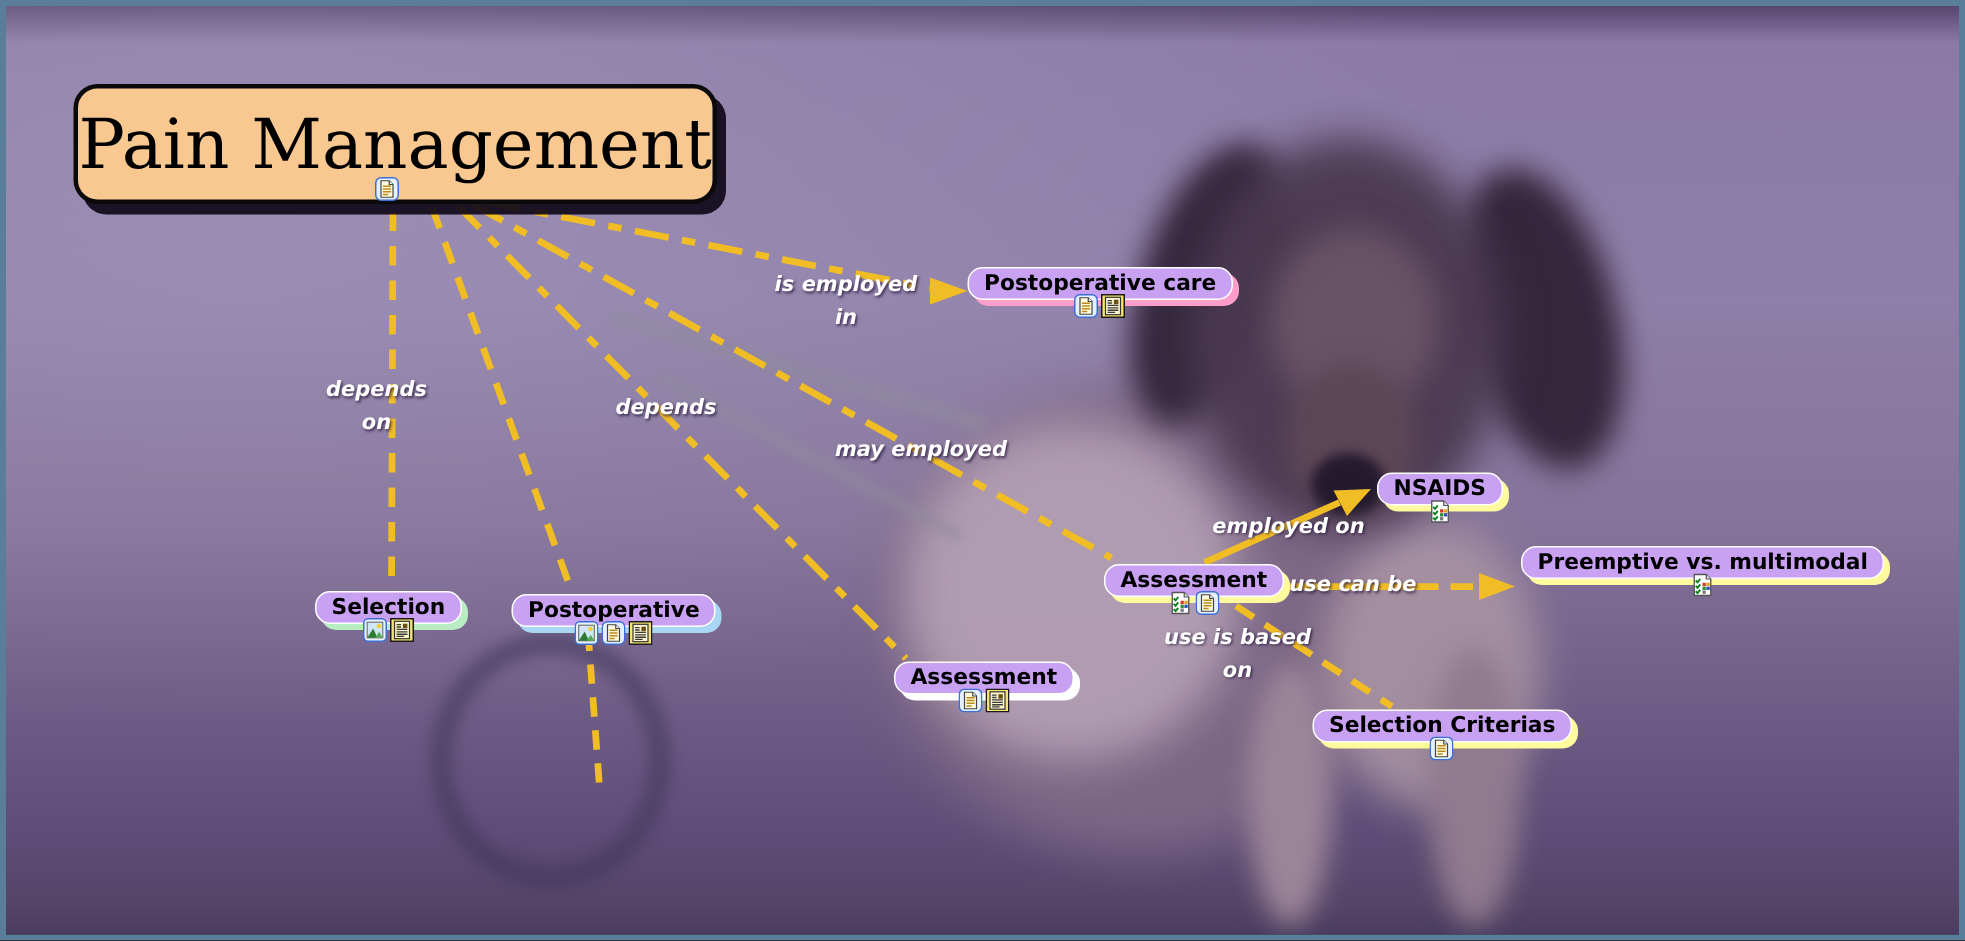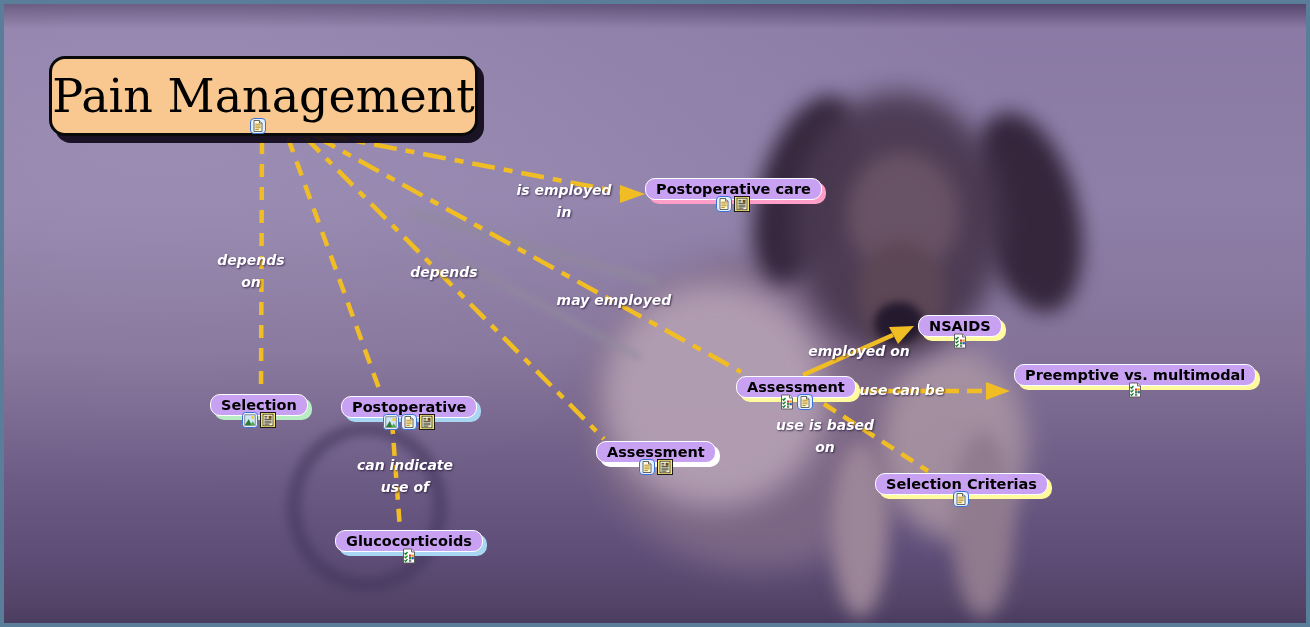"can indicate" div.elabel { html: <div> <span>can indicate</span> <span>use of</span> </div> -> none }
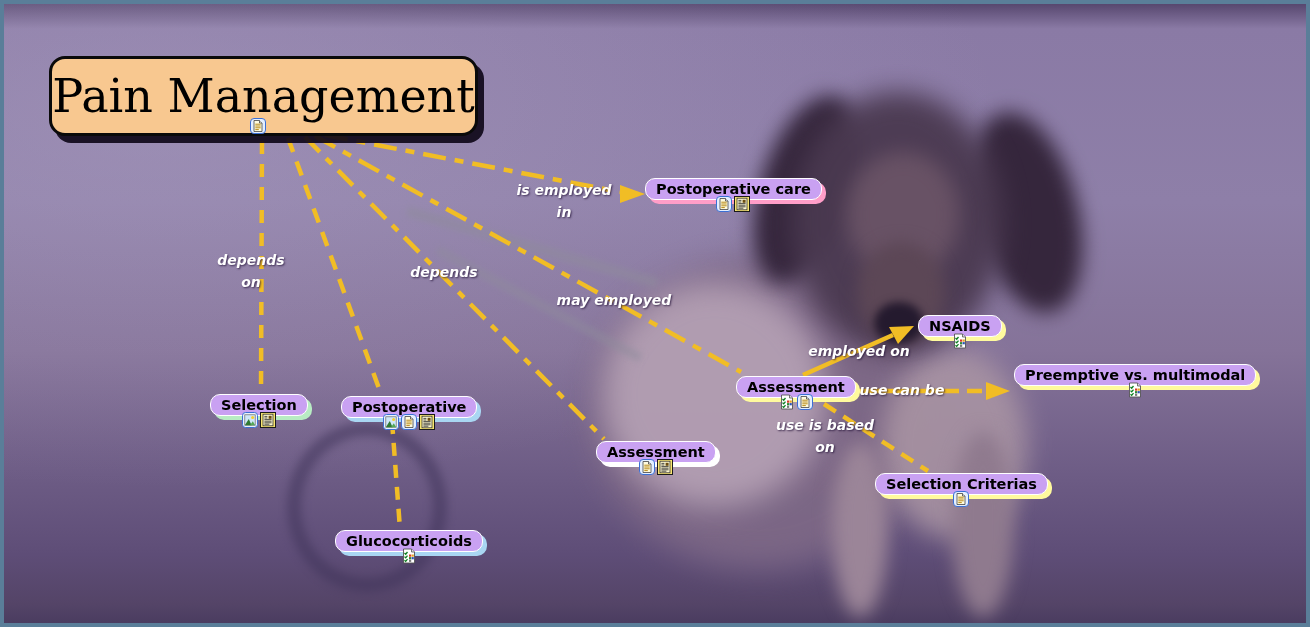"Glucocorticoids" div.node { html: <div> <span>Glucocorticoids</span> <div> <svg> <use></use> </svg> </div> </div> -> none }
